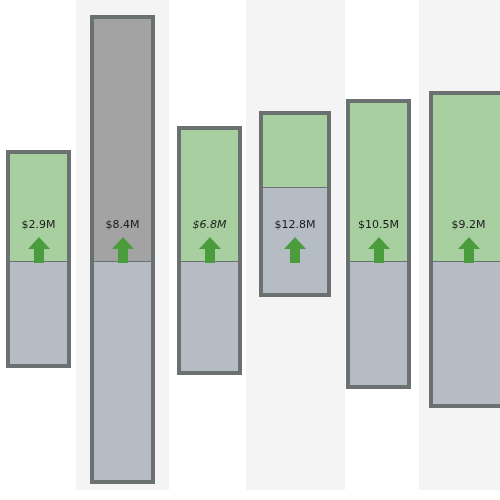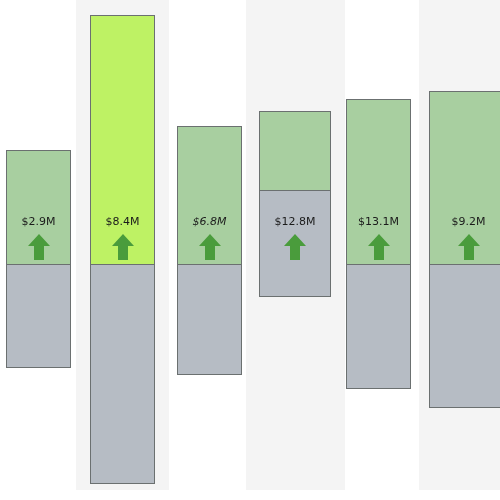"$2.9M" .bar { border: 1px solid #15803d -> 4px solid #15803d }
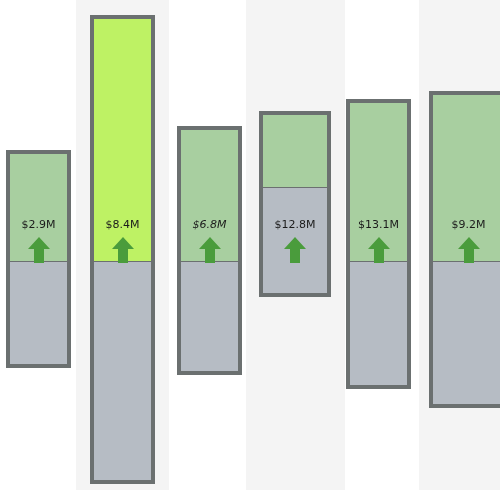"$8.4M" div.bar { background: #bef264 -> #a3a3a3 }
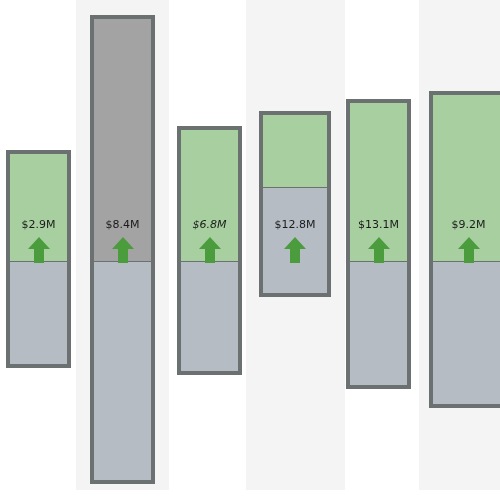"$13.1M" div.bar-label { text: $13.1M -> $10.5M }
